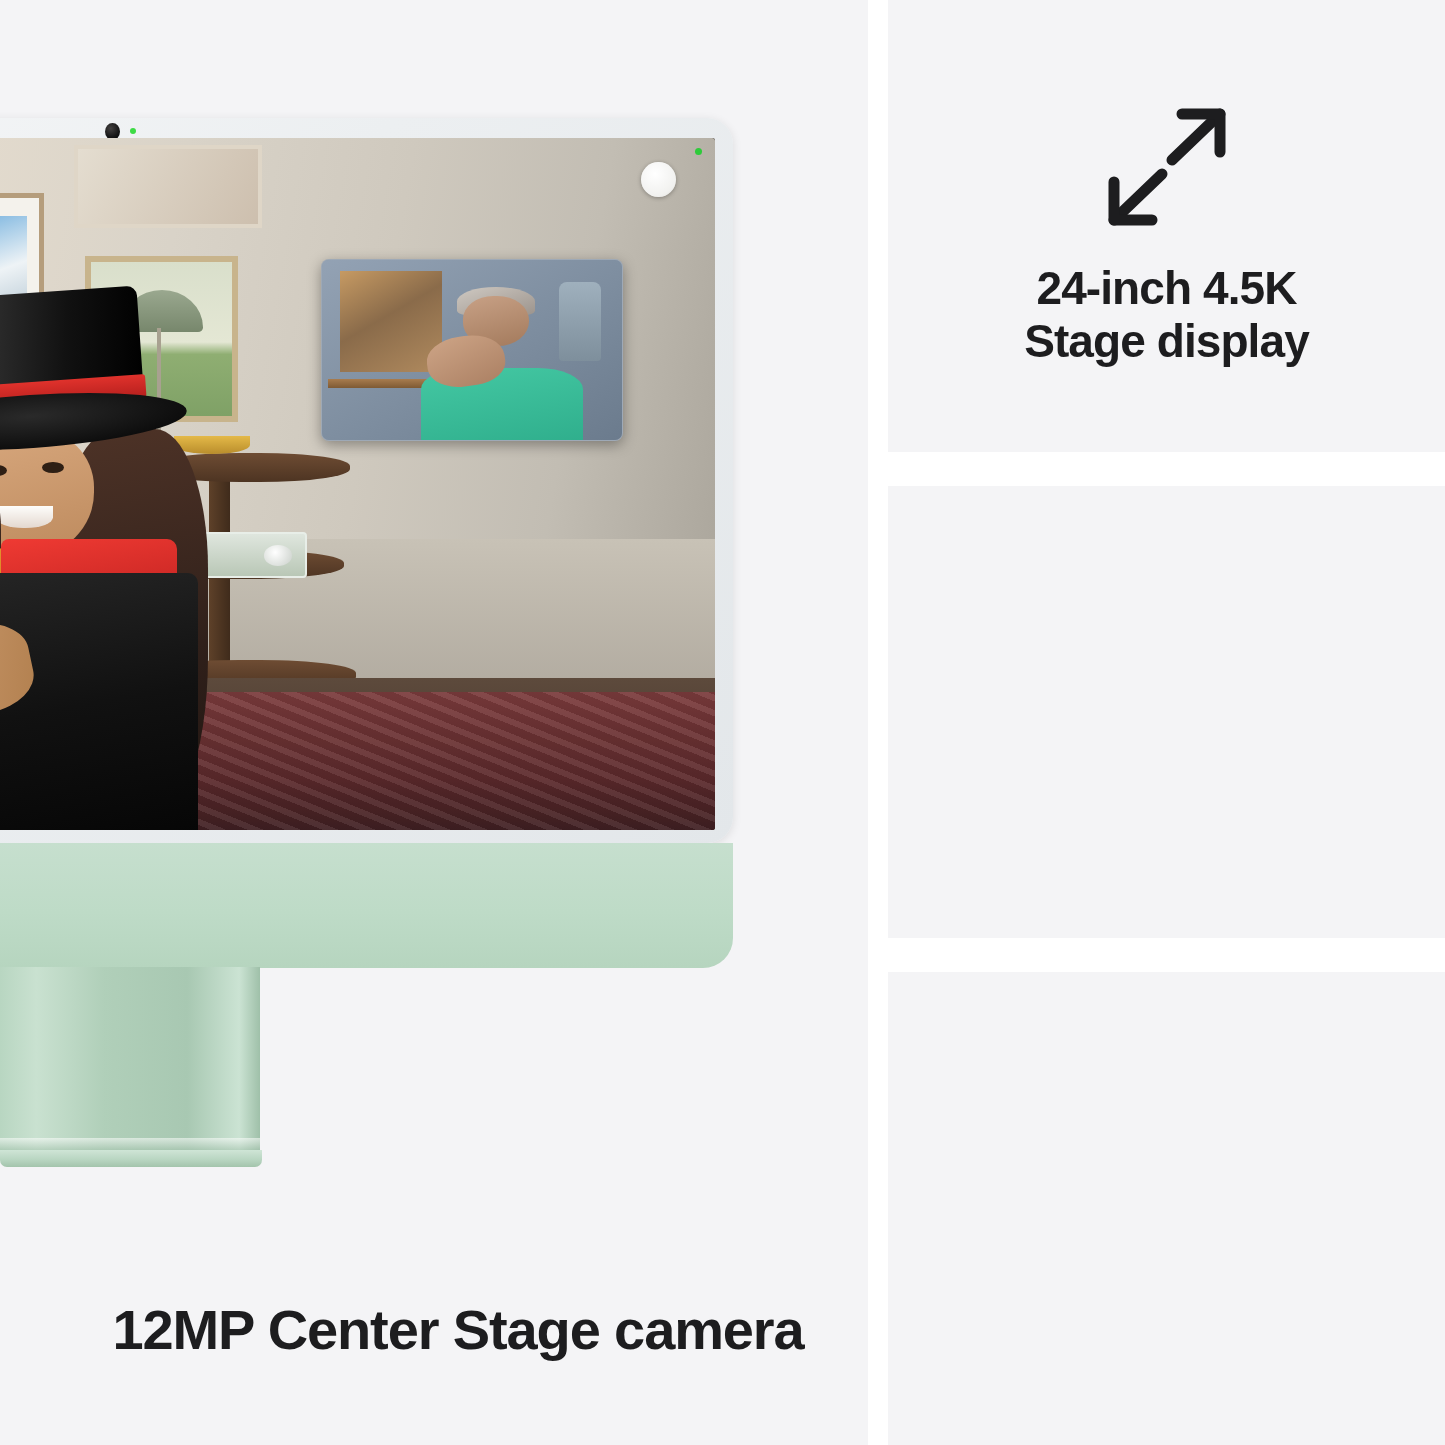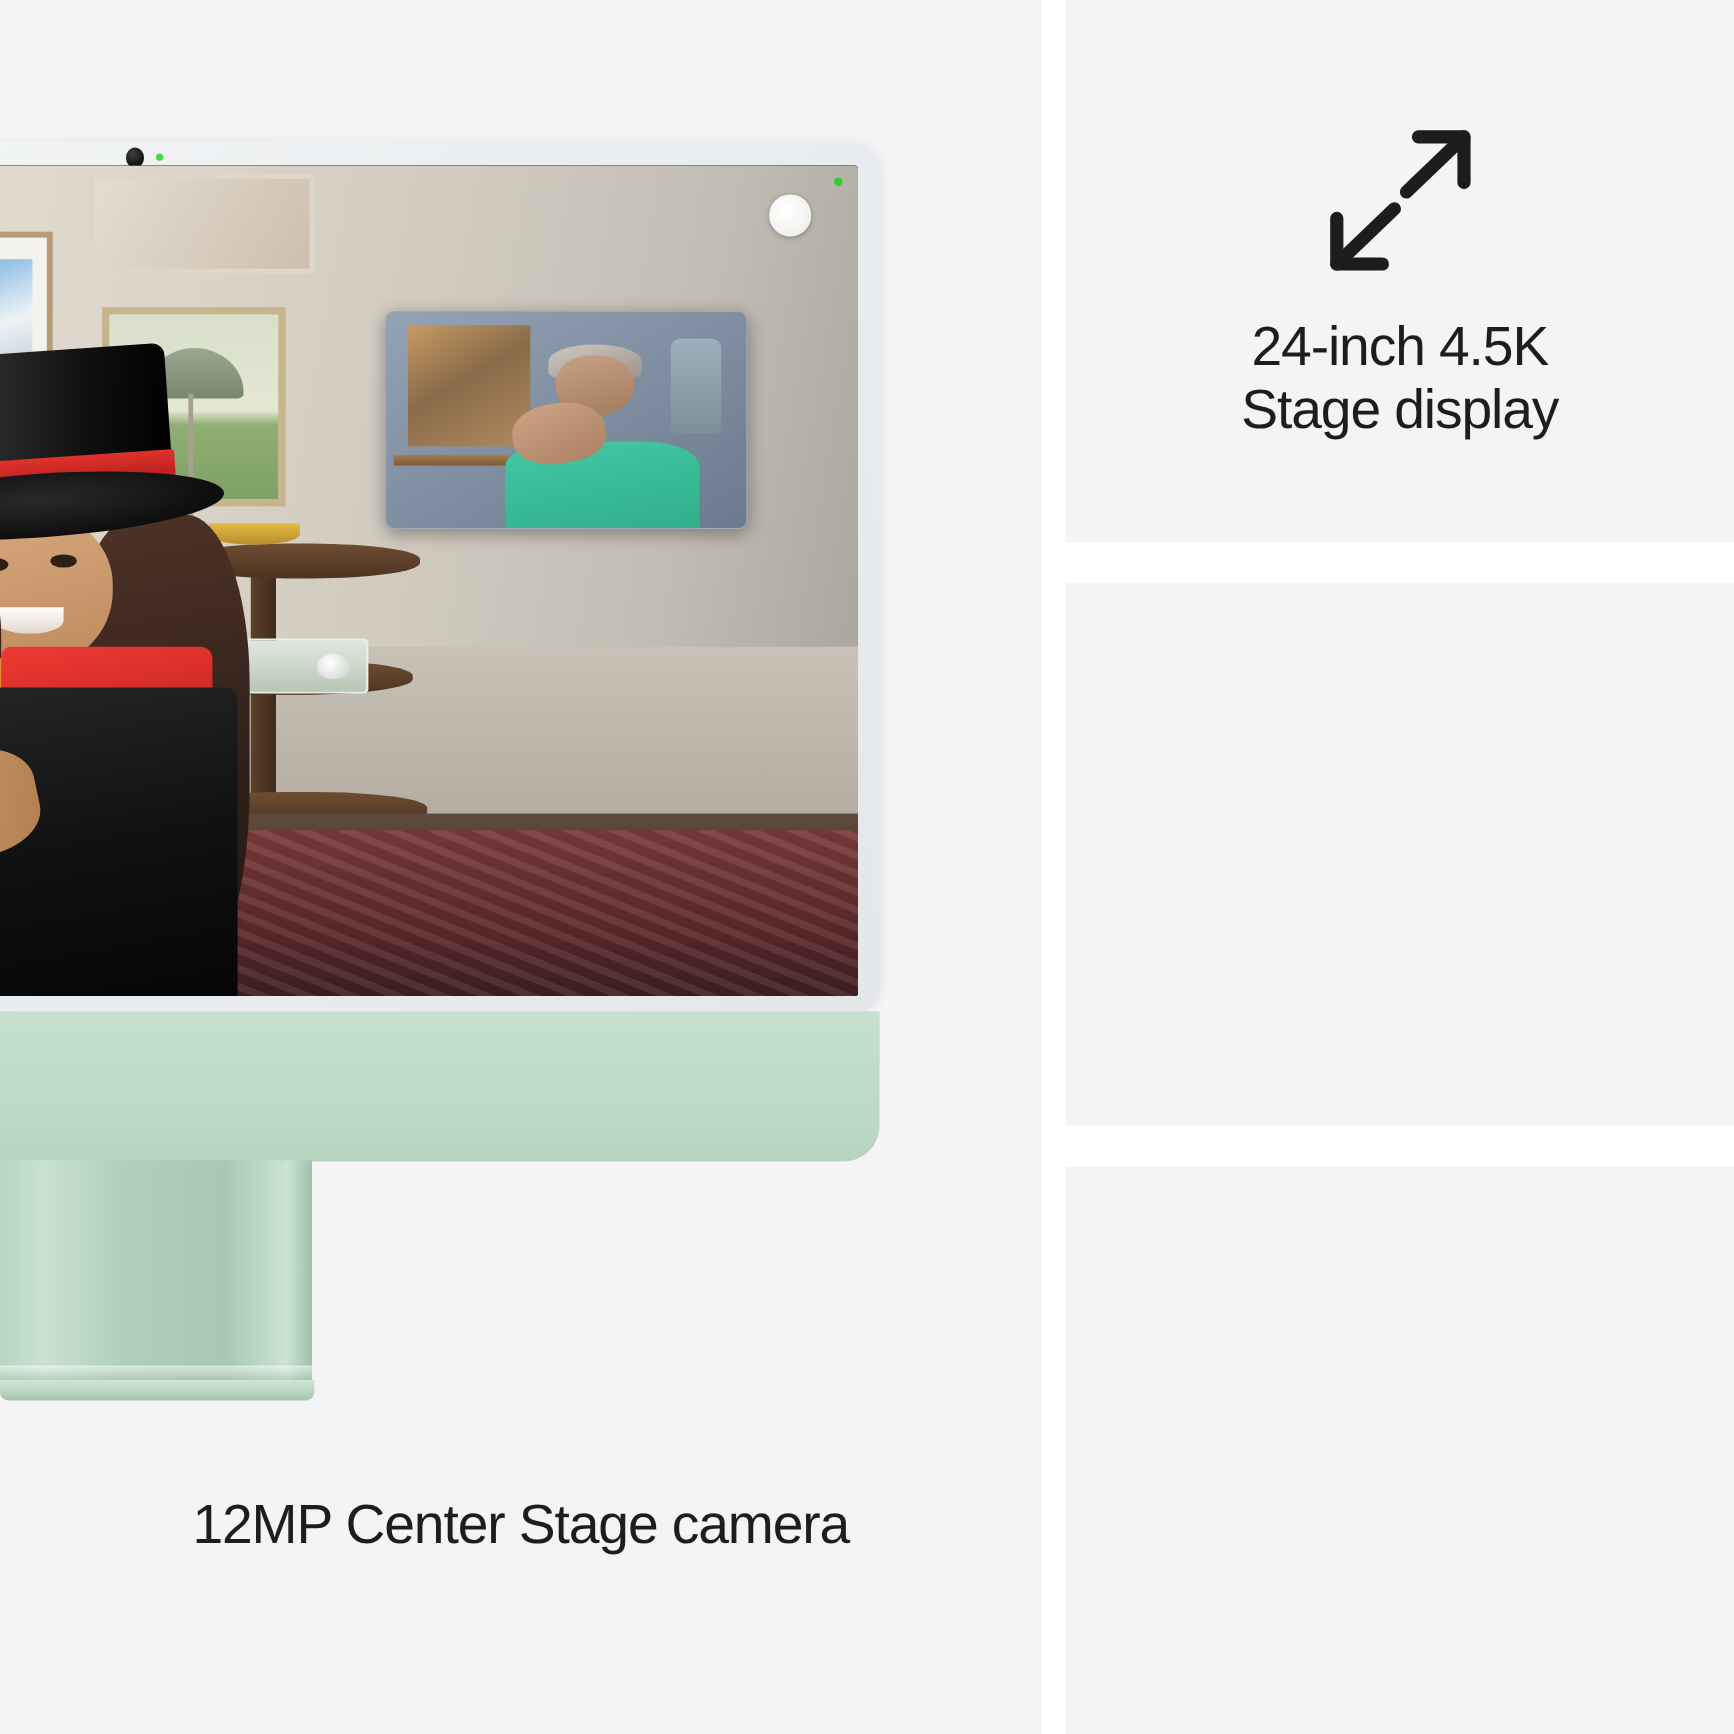"24-inch 4.5K" .caption { font-weight: 400 -> 700 }
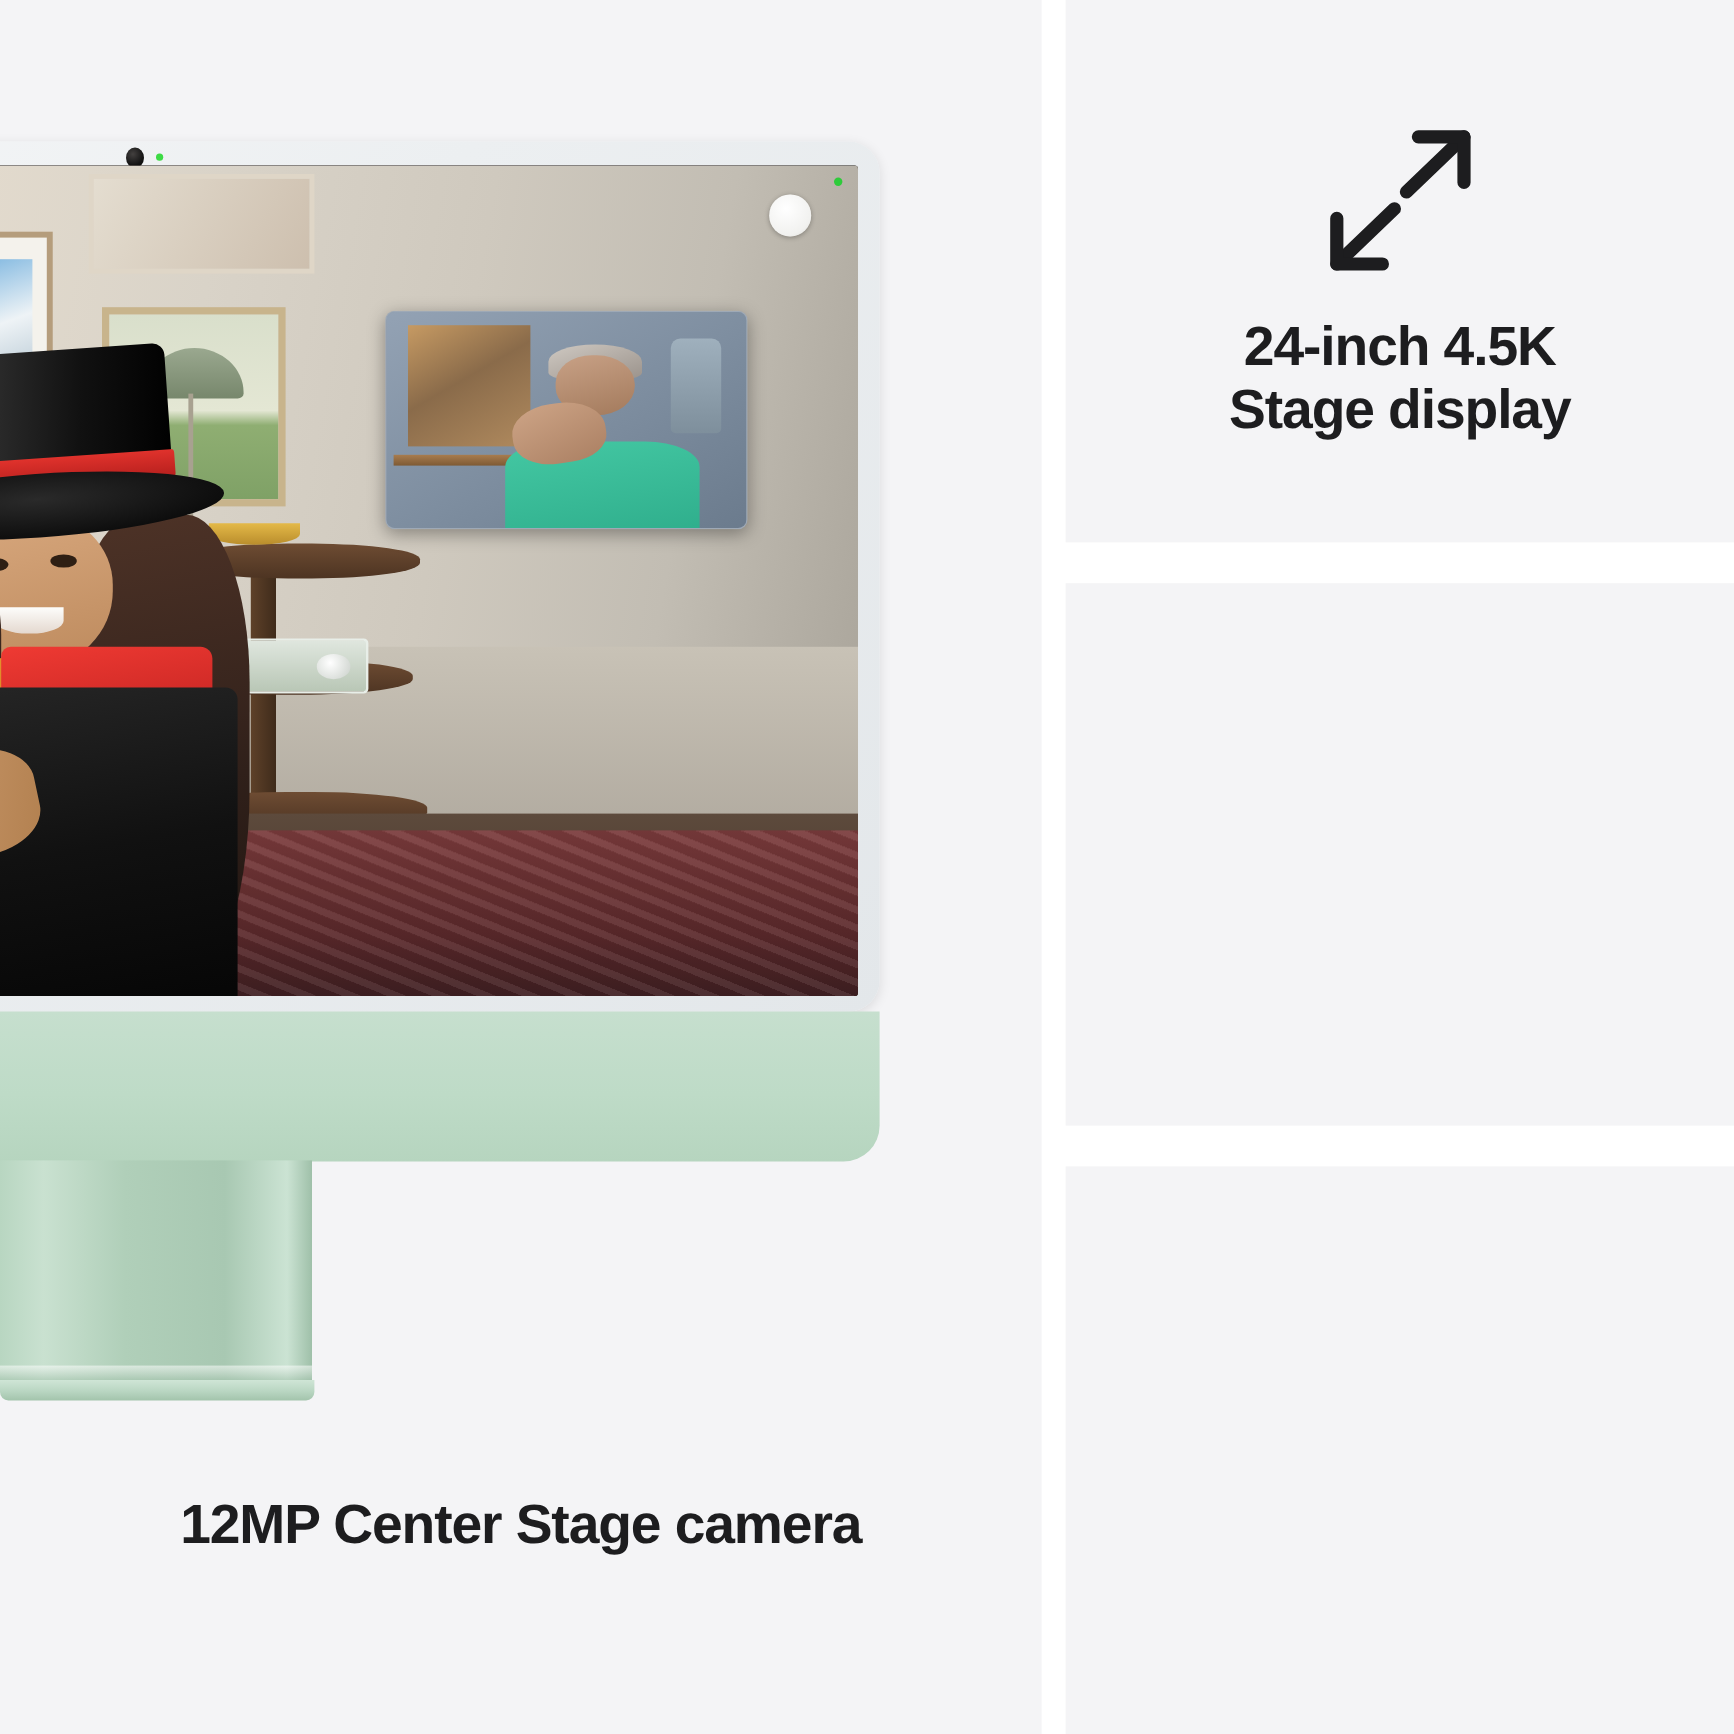"12MP Center Stage camera" #caption-camera { font-size: 46px -> 56px; margin-left: none -> 24px; top: 1244px -> 1298px }
